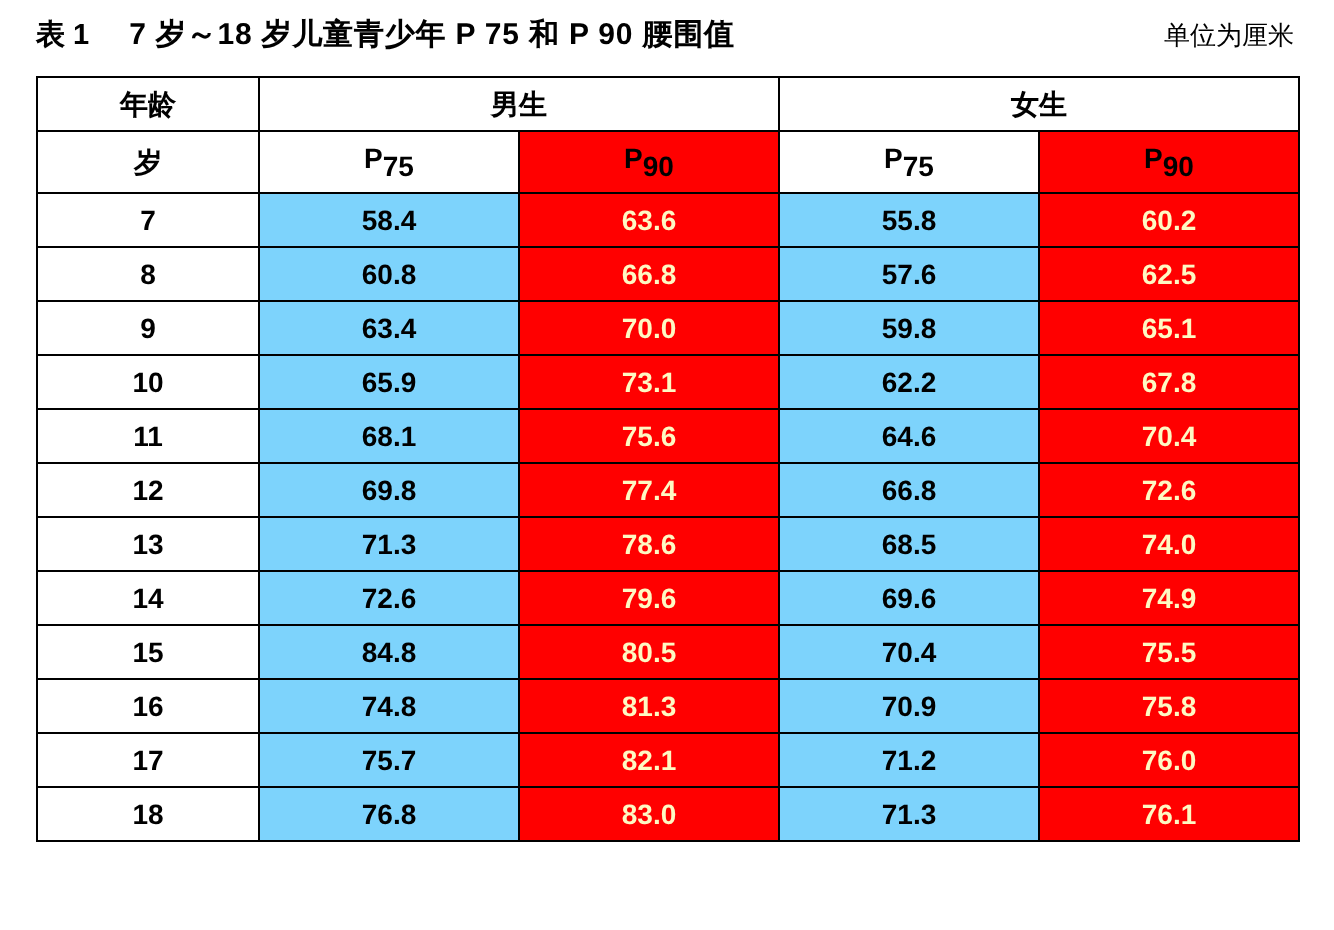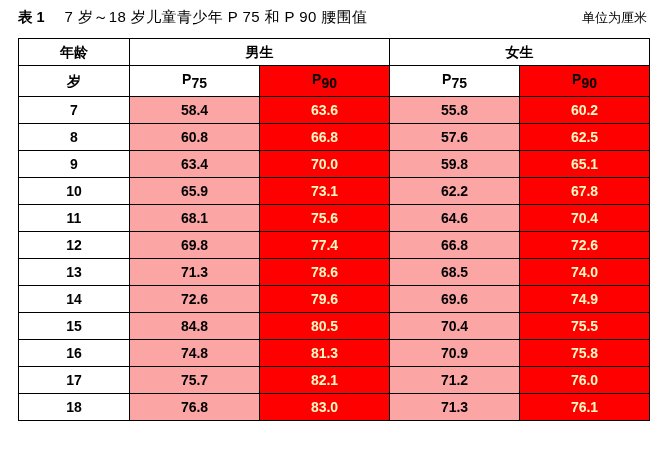"7 岁～18 岁儿童青少年 P 75" .caption-title { font-weight: normal -> bold }
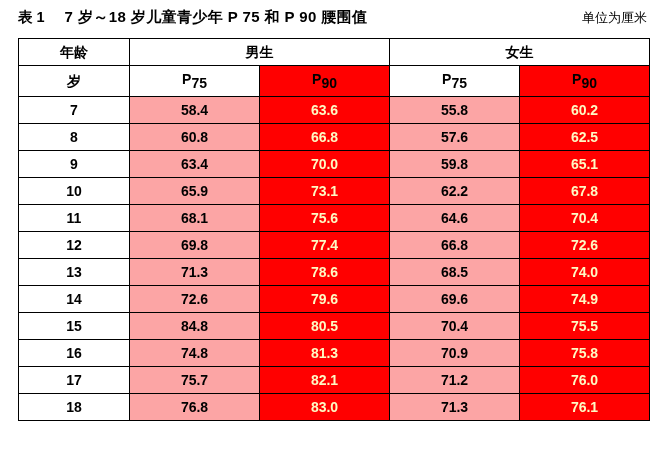"58.4" td.plain { background: #fca5a5 -> #7dd3fc }
